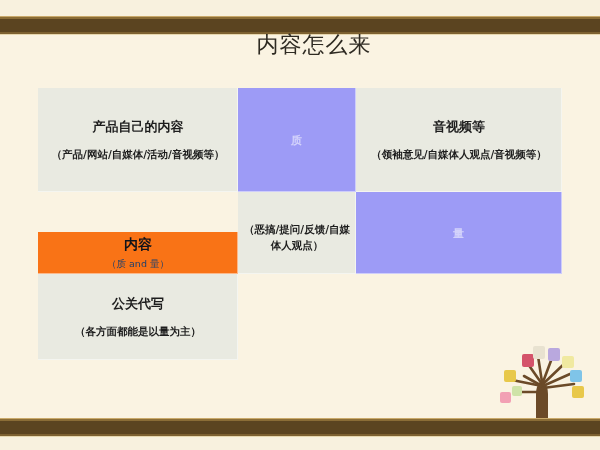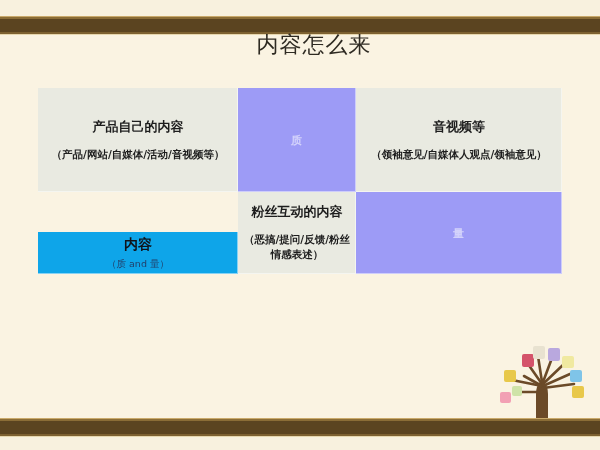"（领袖意见/自媒体人观点/领袖意见）" div.sub { text: /领袖意见 -> /音视频等 }
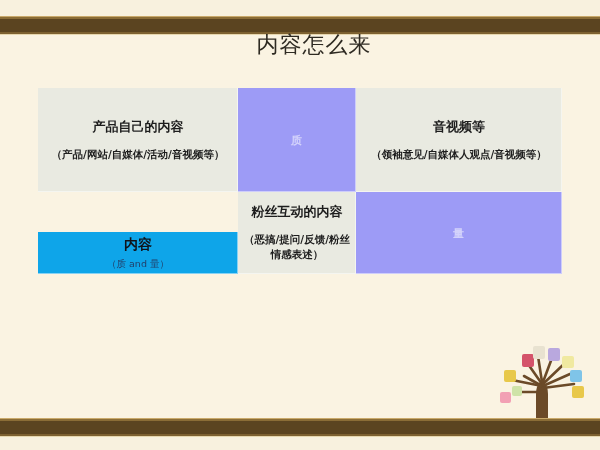"粉丝互动的内容" div.head { html: <div>粉丝互动的内容</div> -> none }
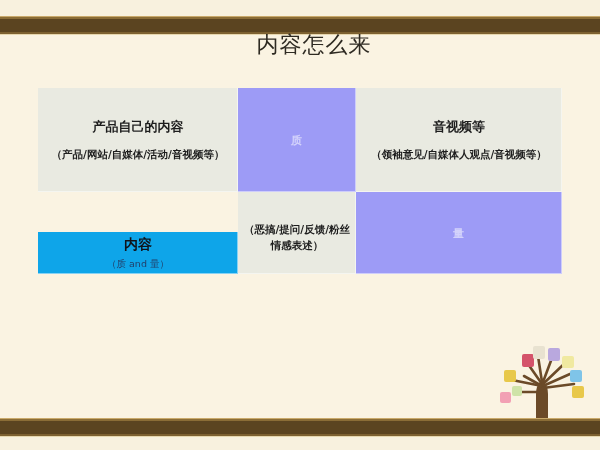"（恶搞/提问/反馈/粉丝情感表述）" div.sub { text: /粉丝情感表述 -> /自媒体人观点 }
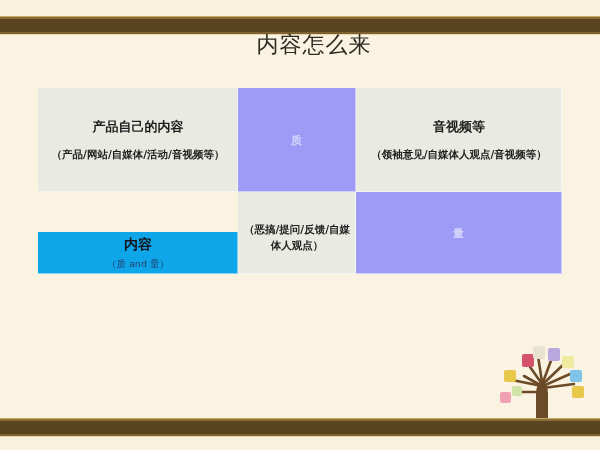"内容" .core { background: #0ea5e9 -> #f97316 }
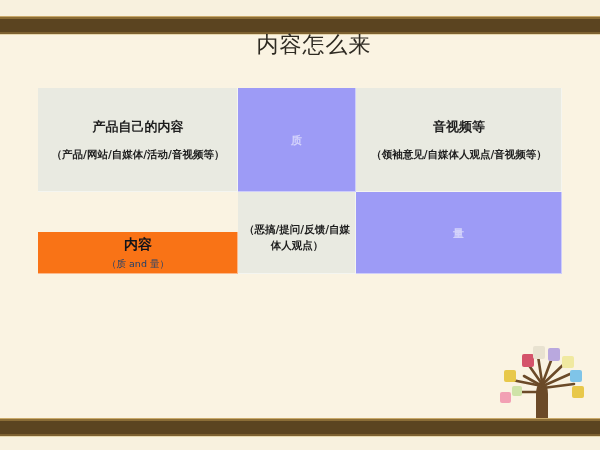"公关代写" div.cell { html: none -> <div> <div>公关代写</div> <div>（各方面都能是以量为主）</div> </div> }
